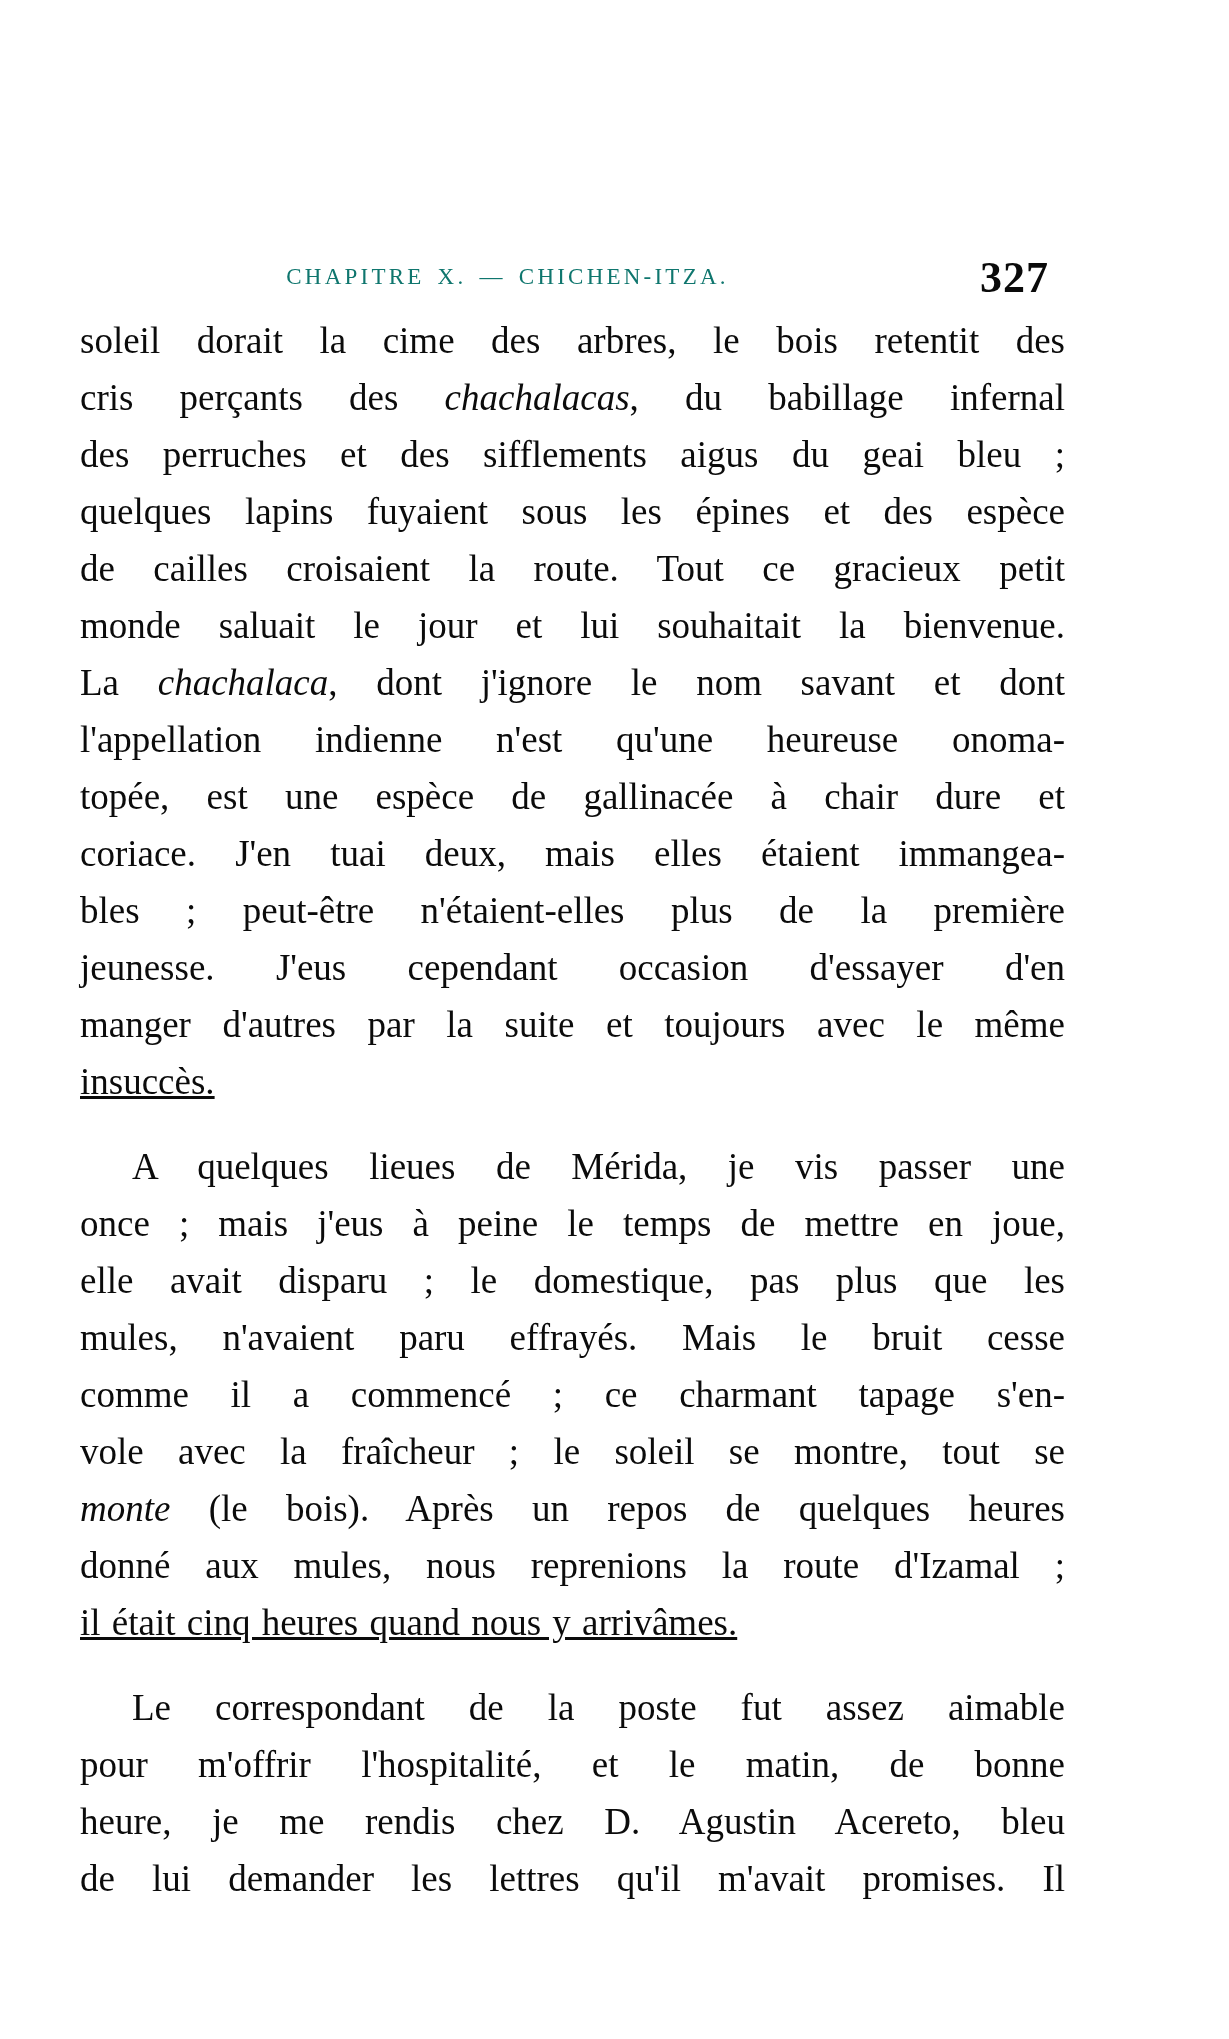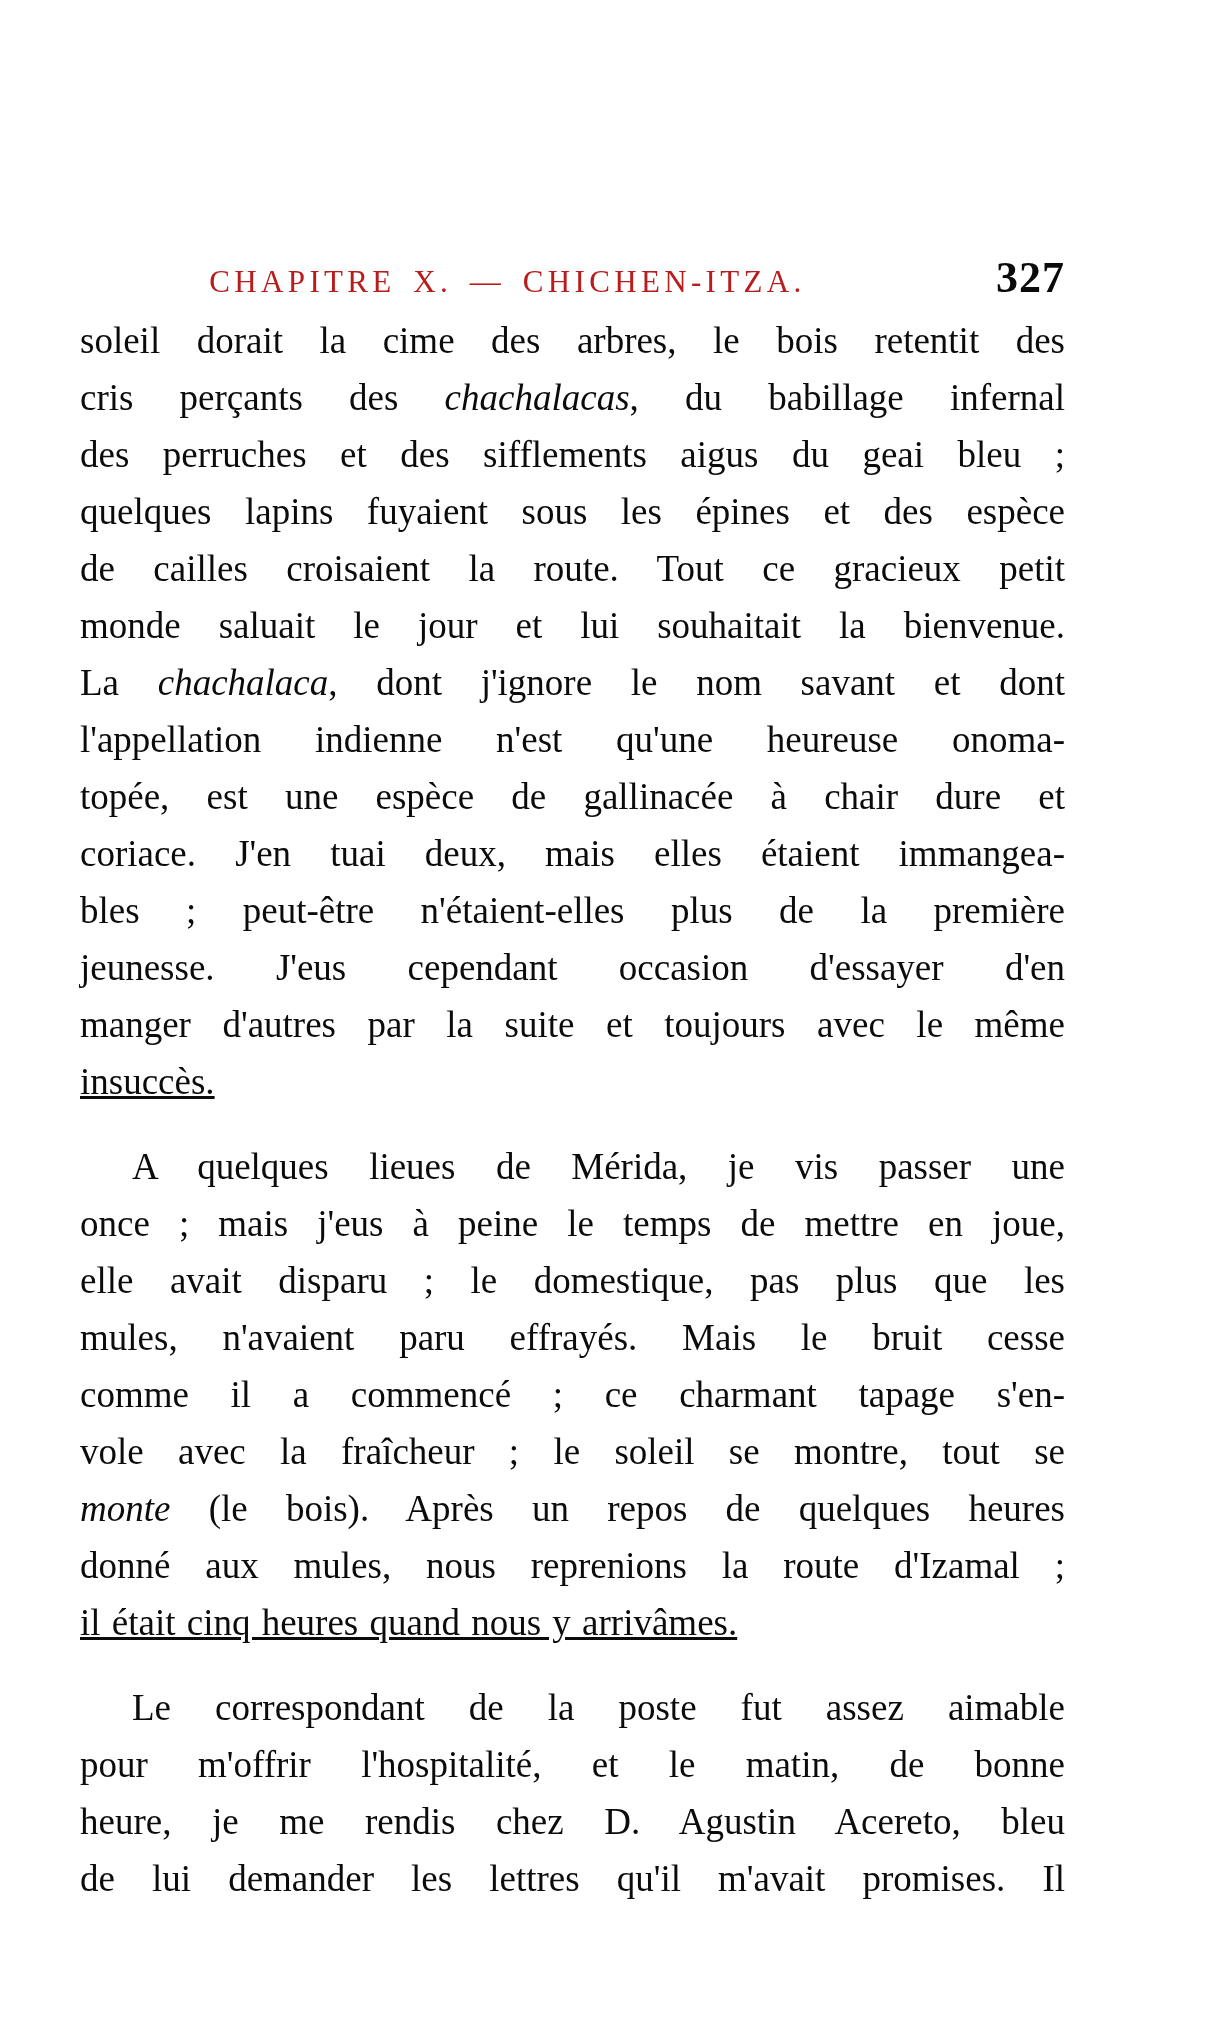"CHAPITRE X. — CHICHEN-ITZA." .running-header .chapter { color: #b91c1c -> #0f766e; font-size: 31px -> 23px }
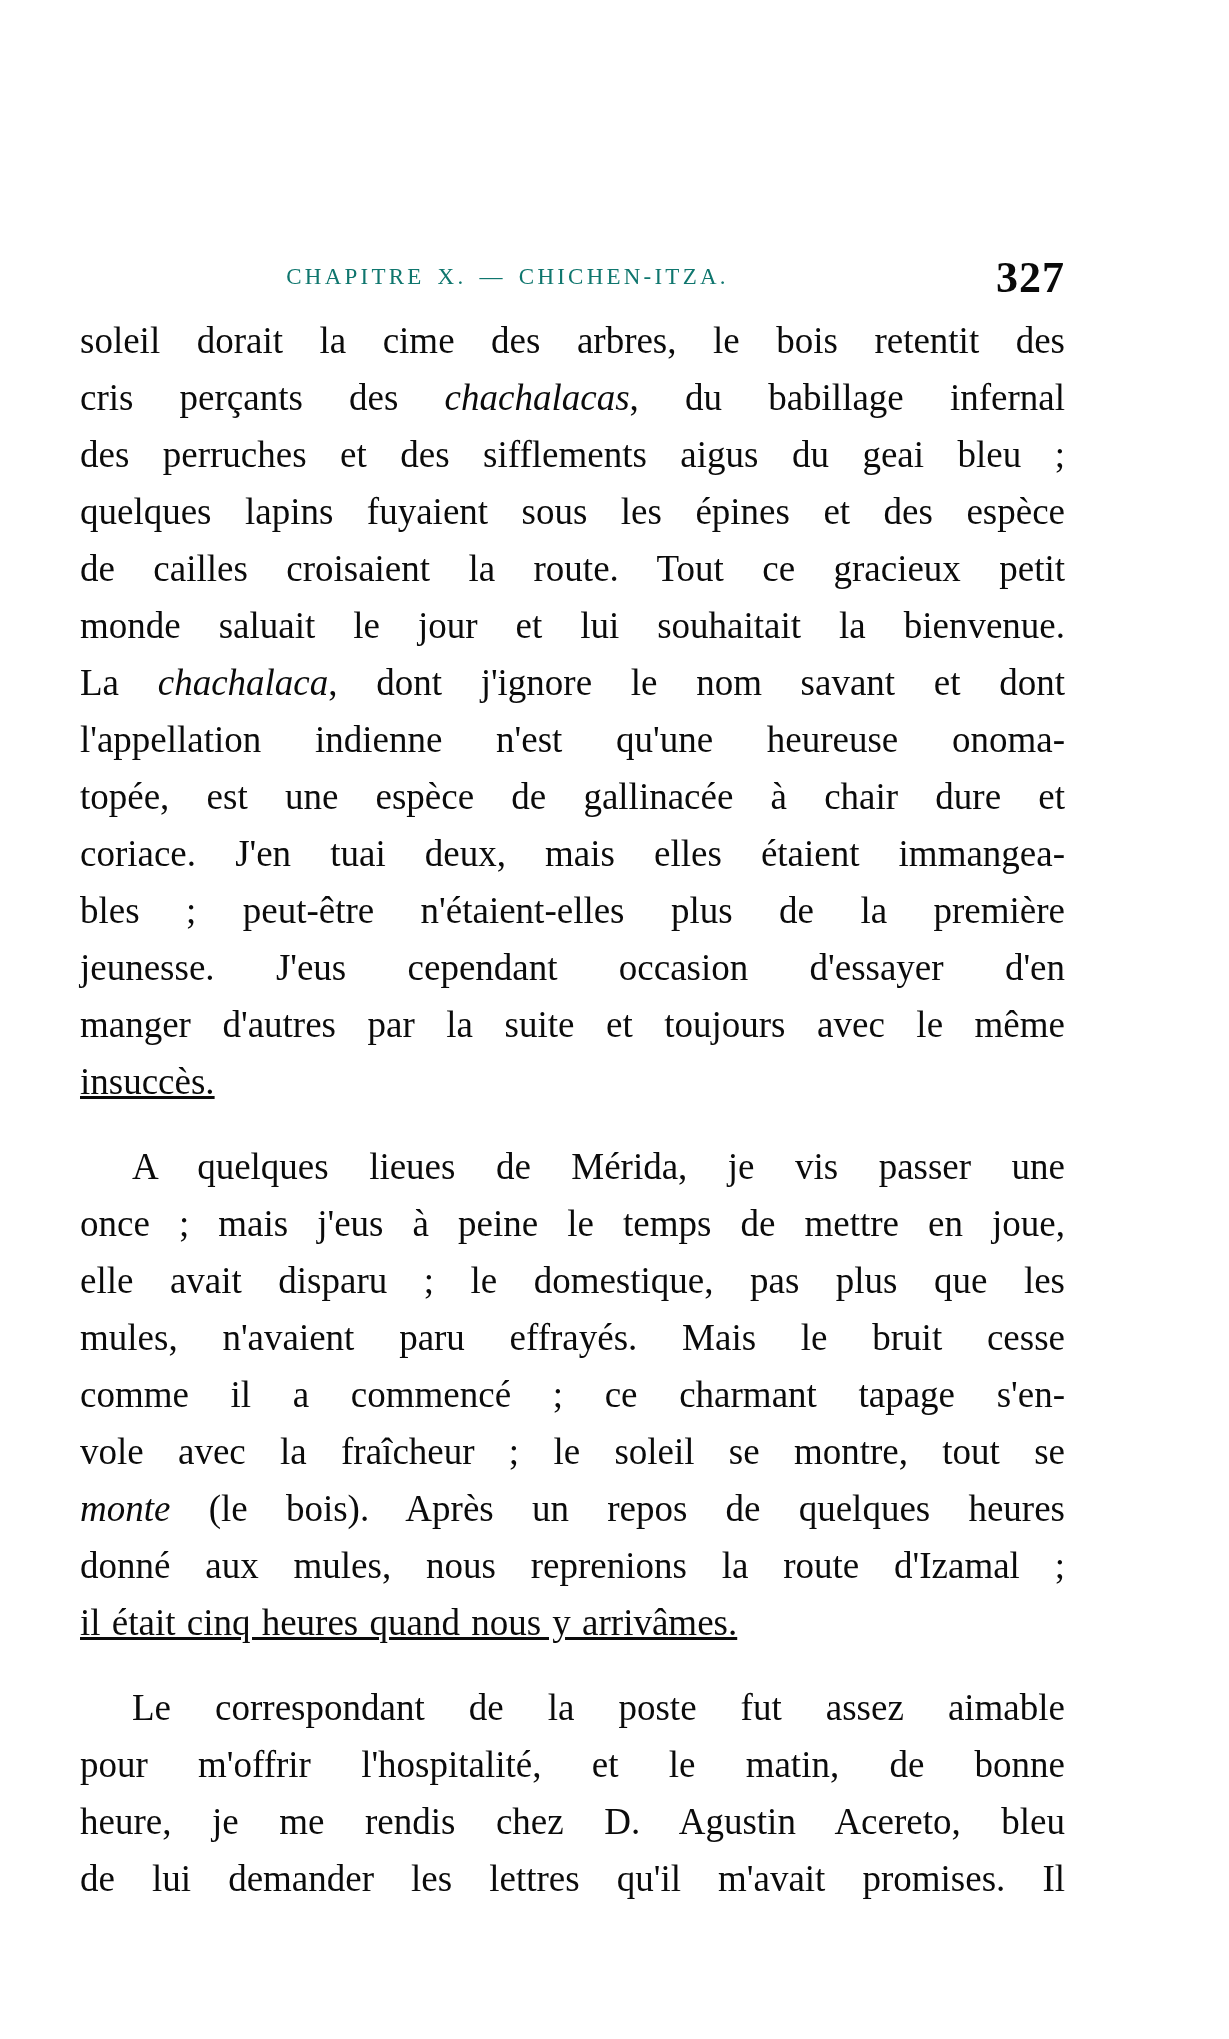"327" .running-header .page-num { right: 0 -> 16px }
